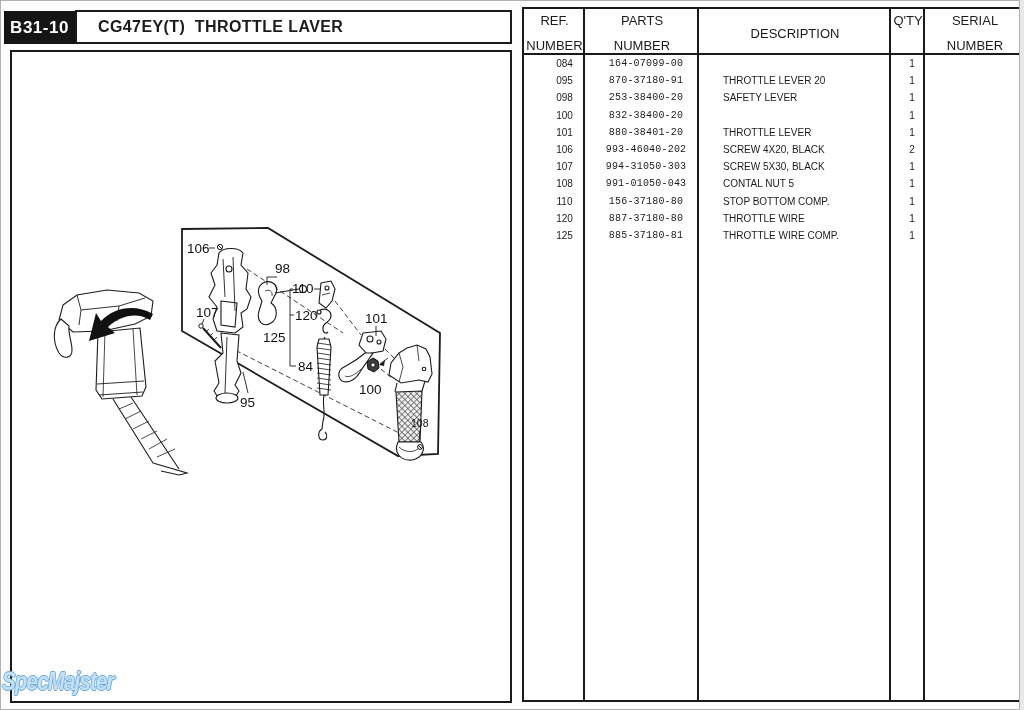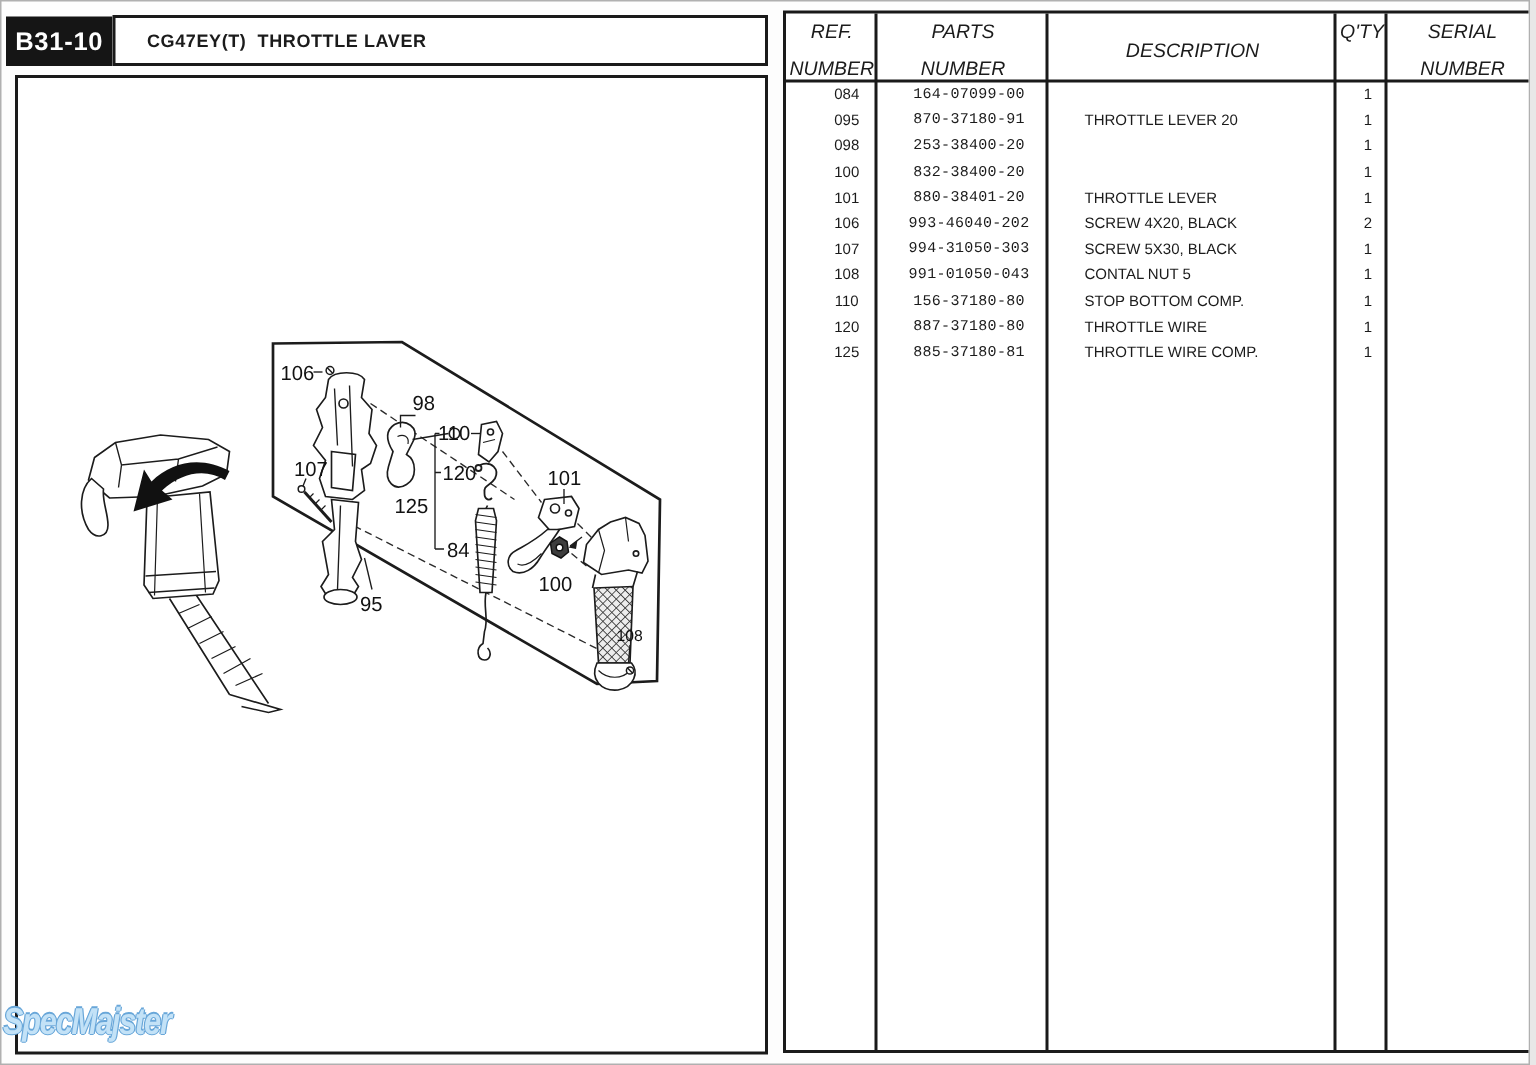"CG47EY(T) THROTTLE LAVER" #title-box .t { font-size: 12px -> 16px }
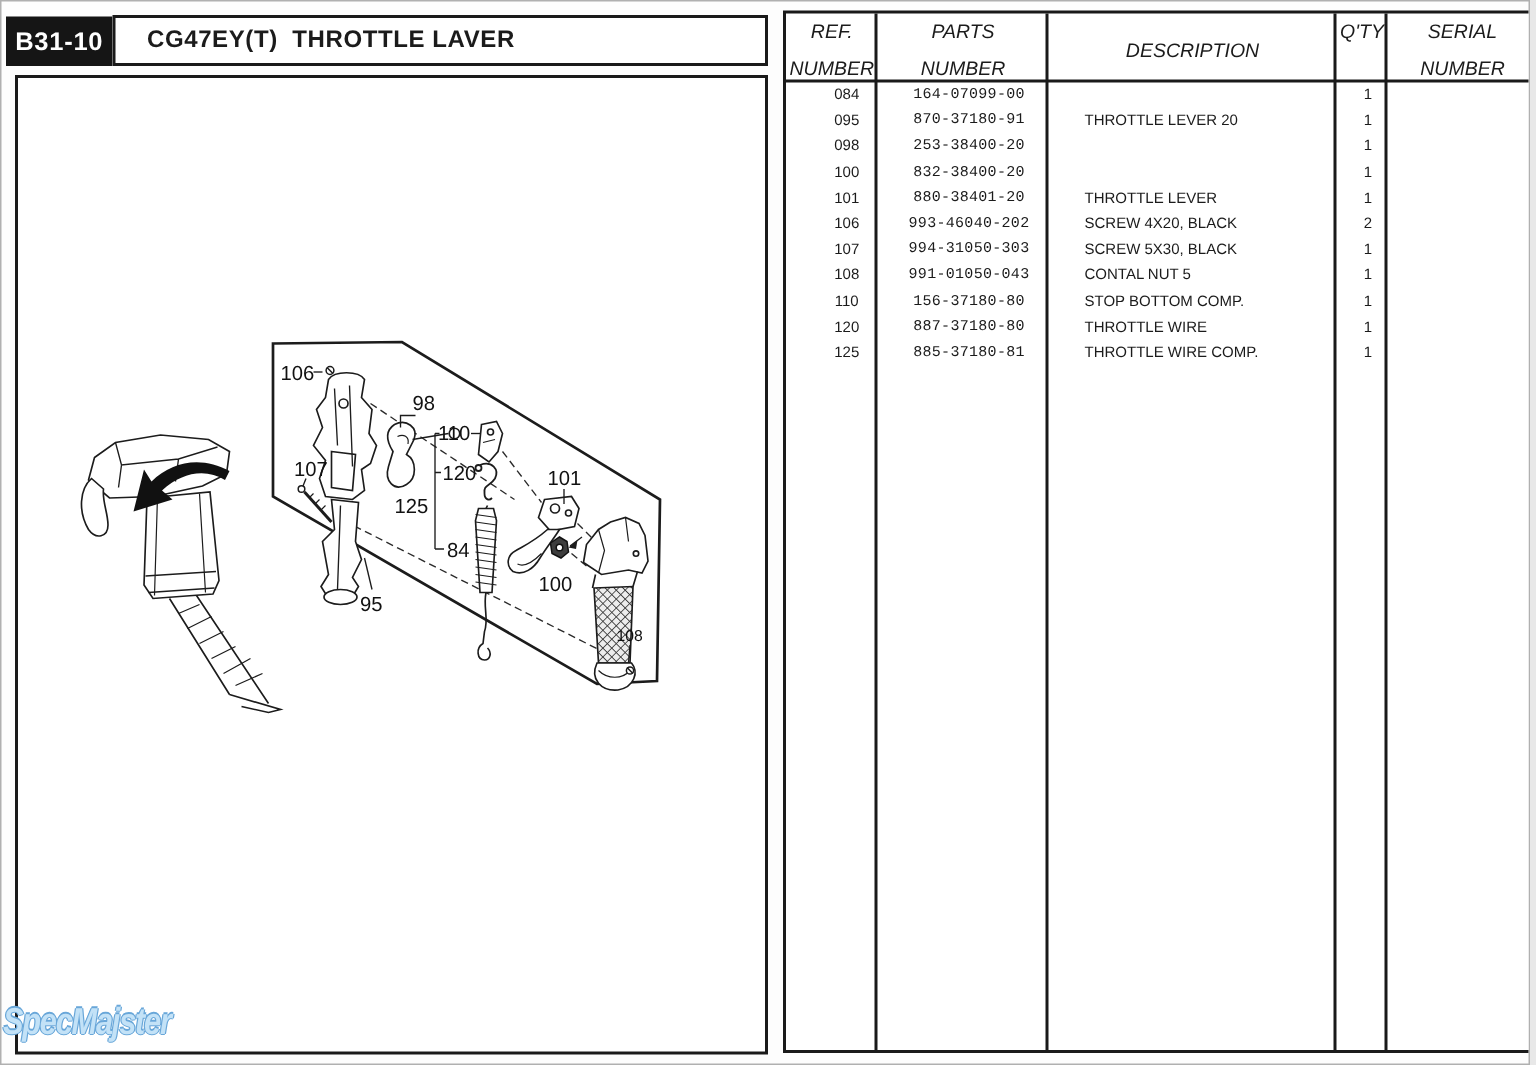"REF." .hcell { font-style: italic -> none }
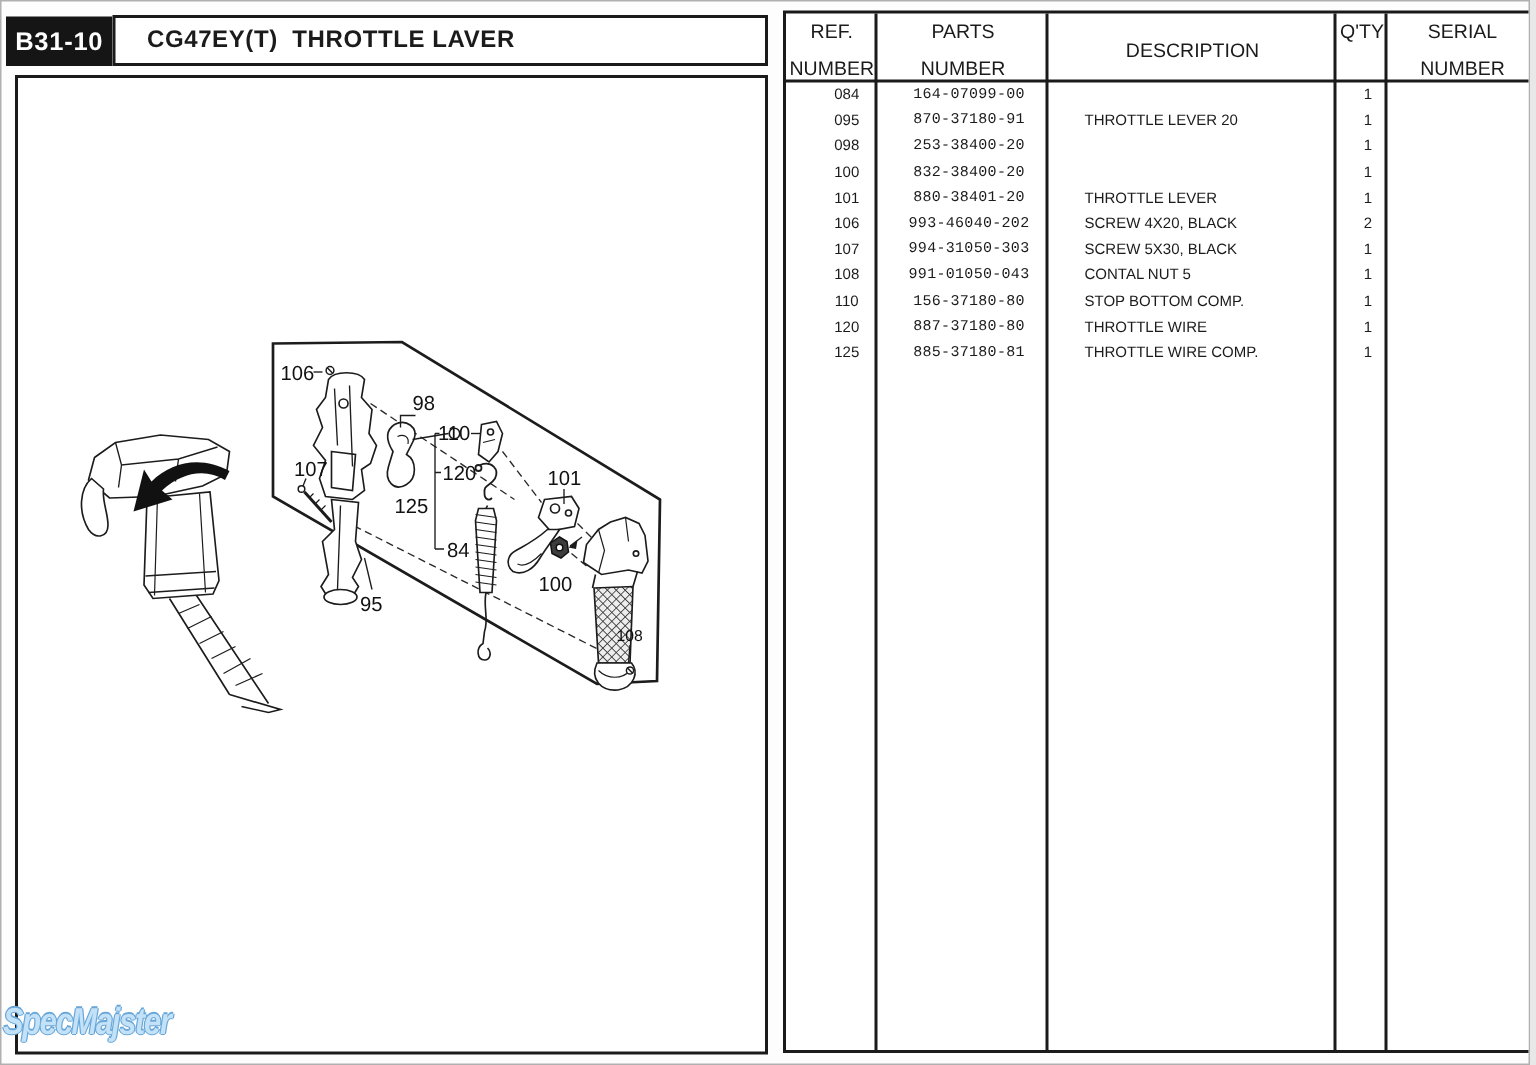"SAFETY LEVER" span.c-desc { html: none -> <span>SAFETY LEVER</span> }
